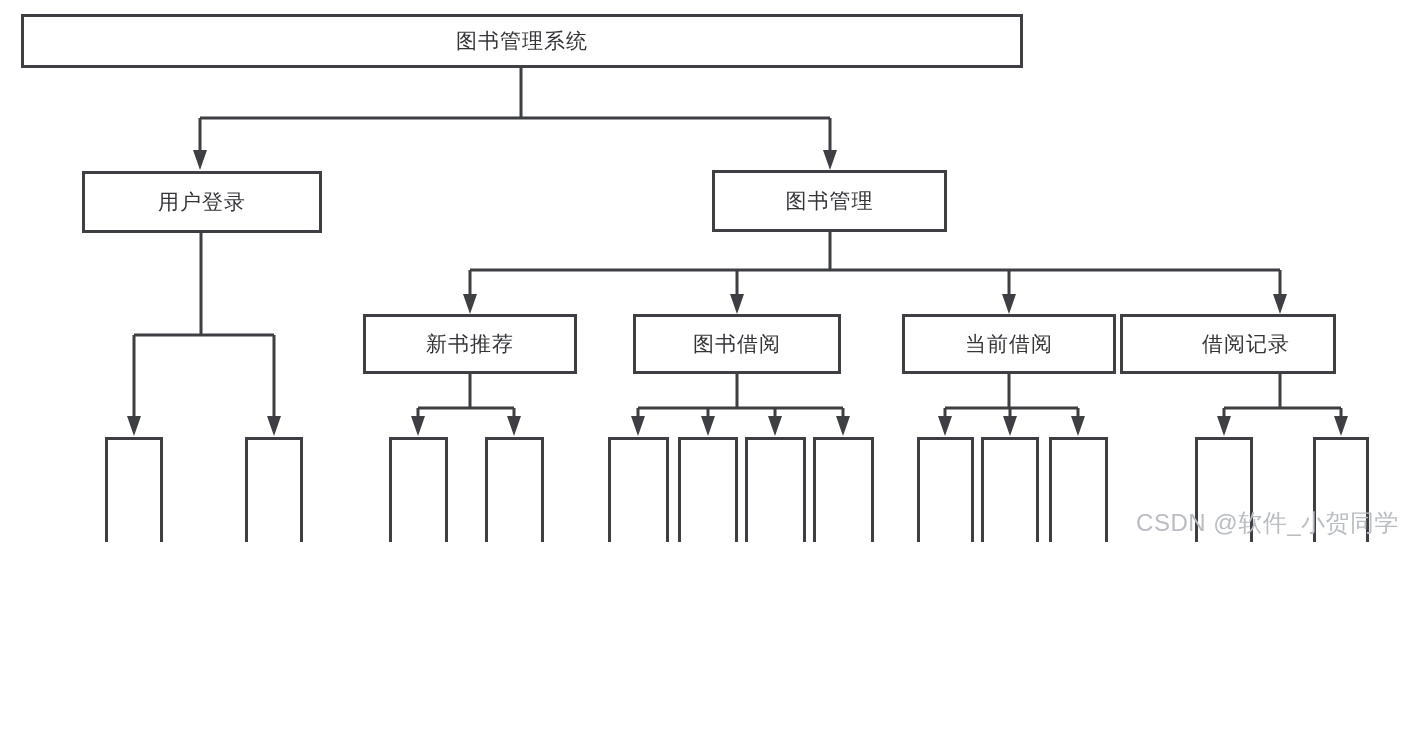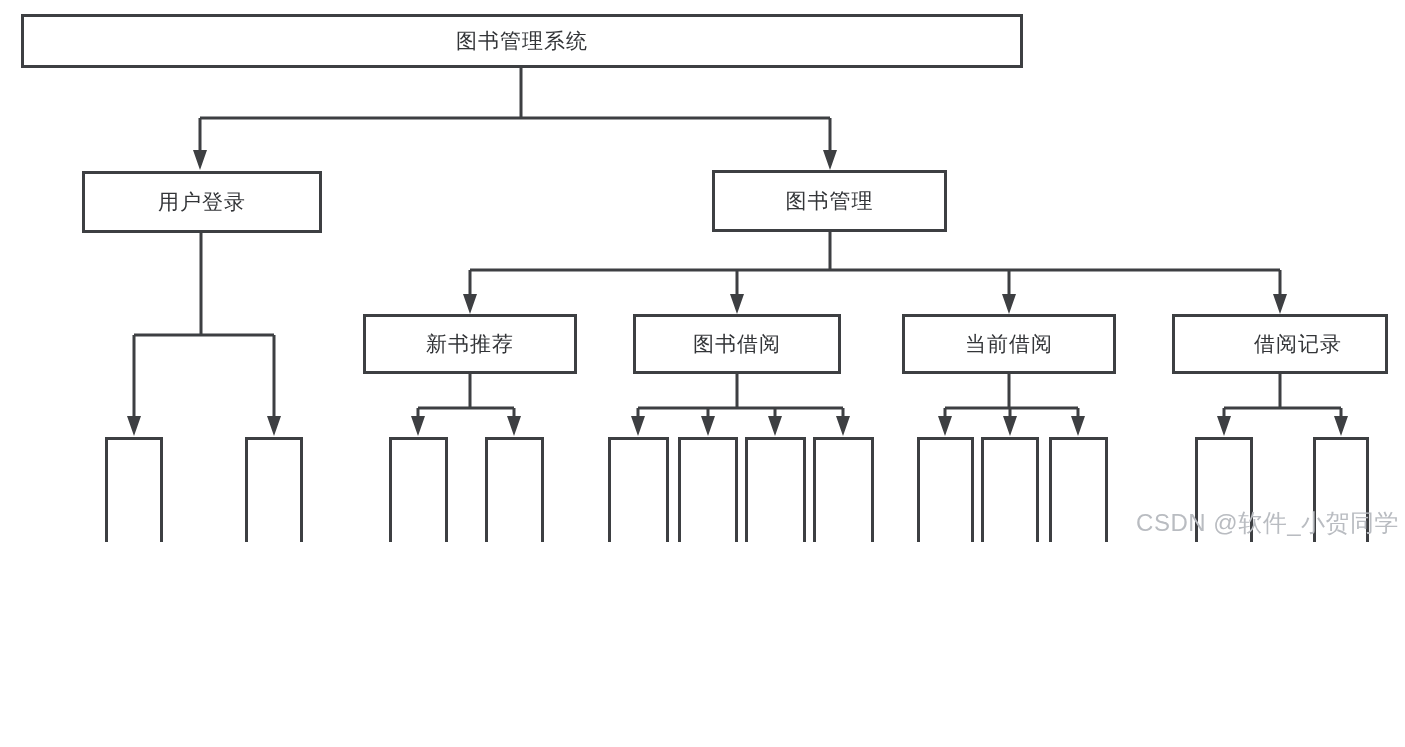"借阅记录" div.node { left: 1172px -> 1120px }
